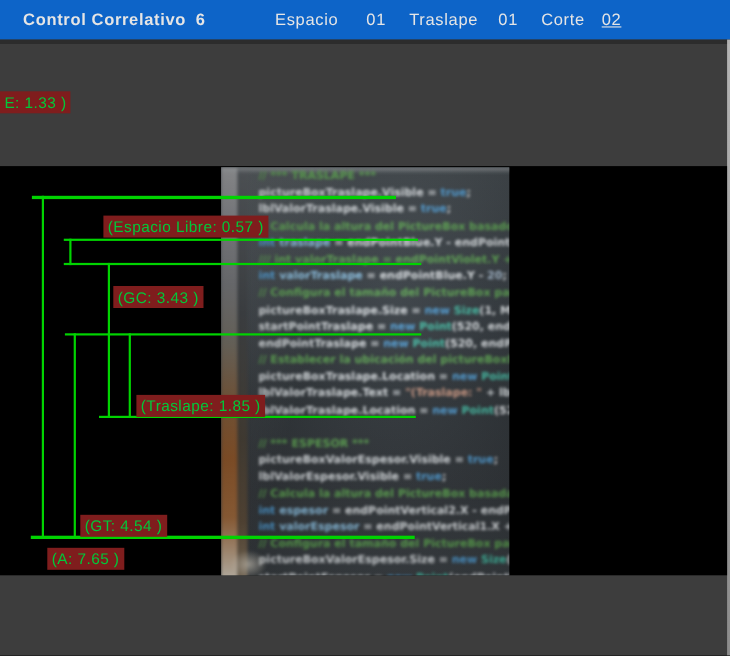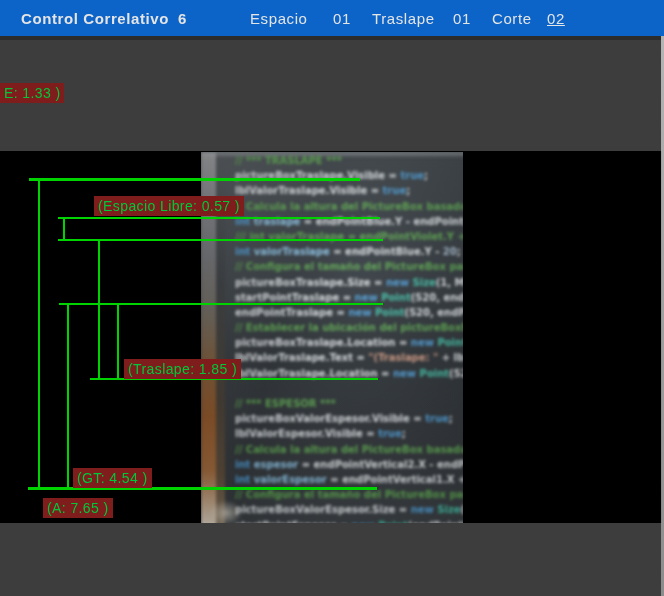"(GC: 3.43 )" div.mlabel { html: none -> <div>(GC: 3.43 )</div> }
